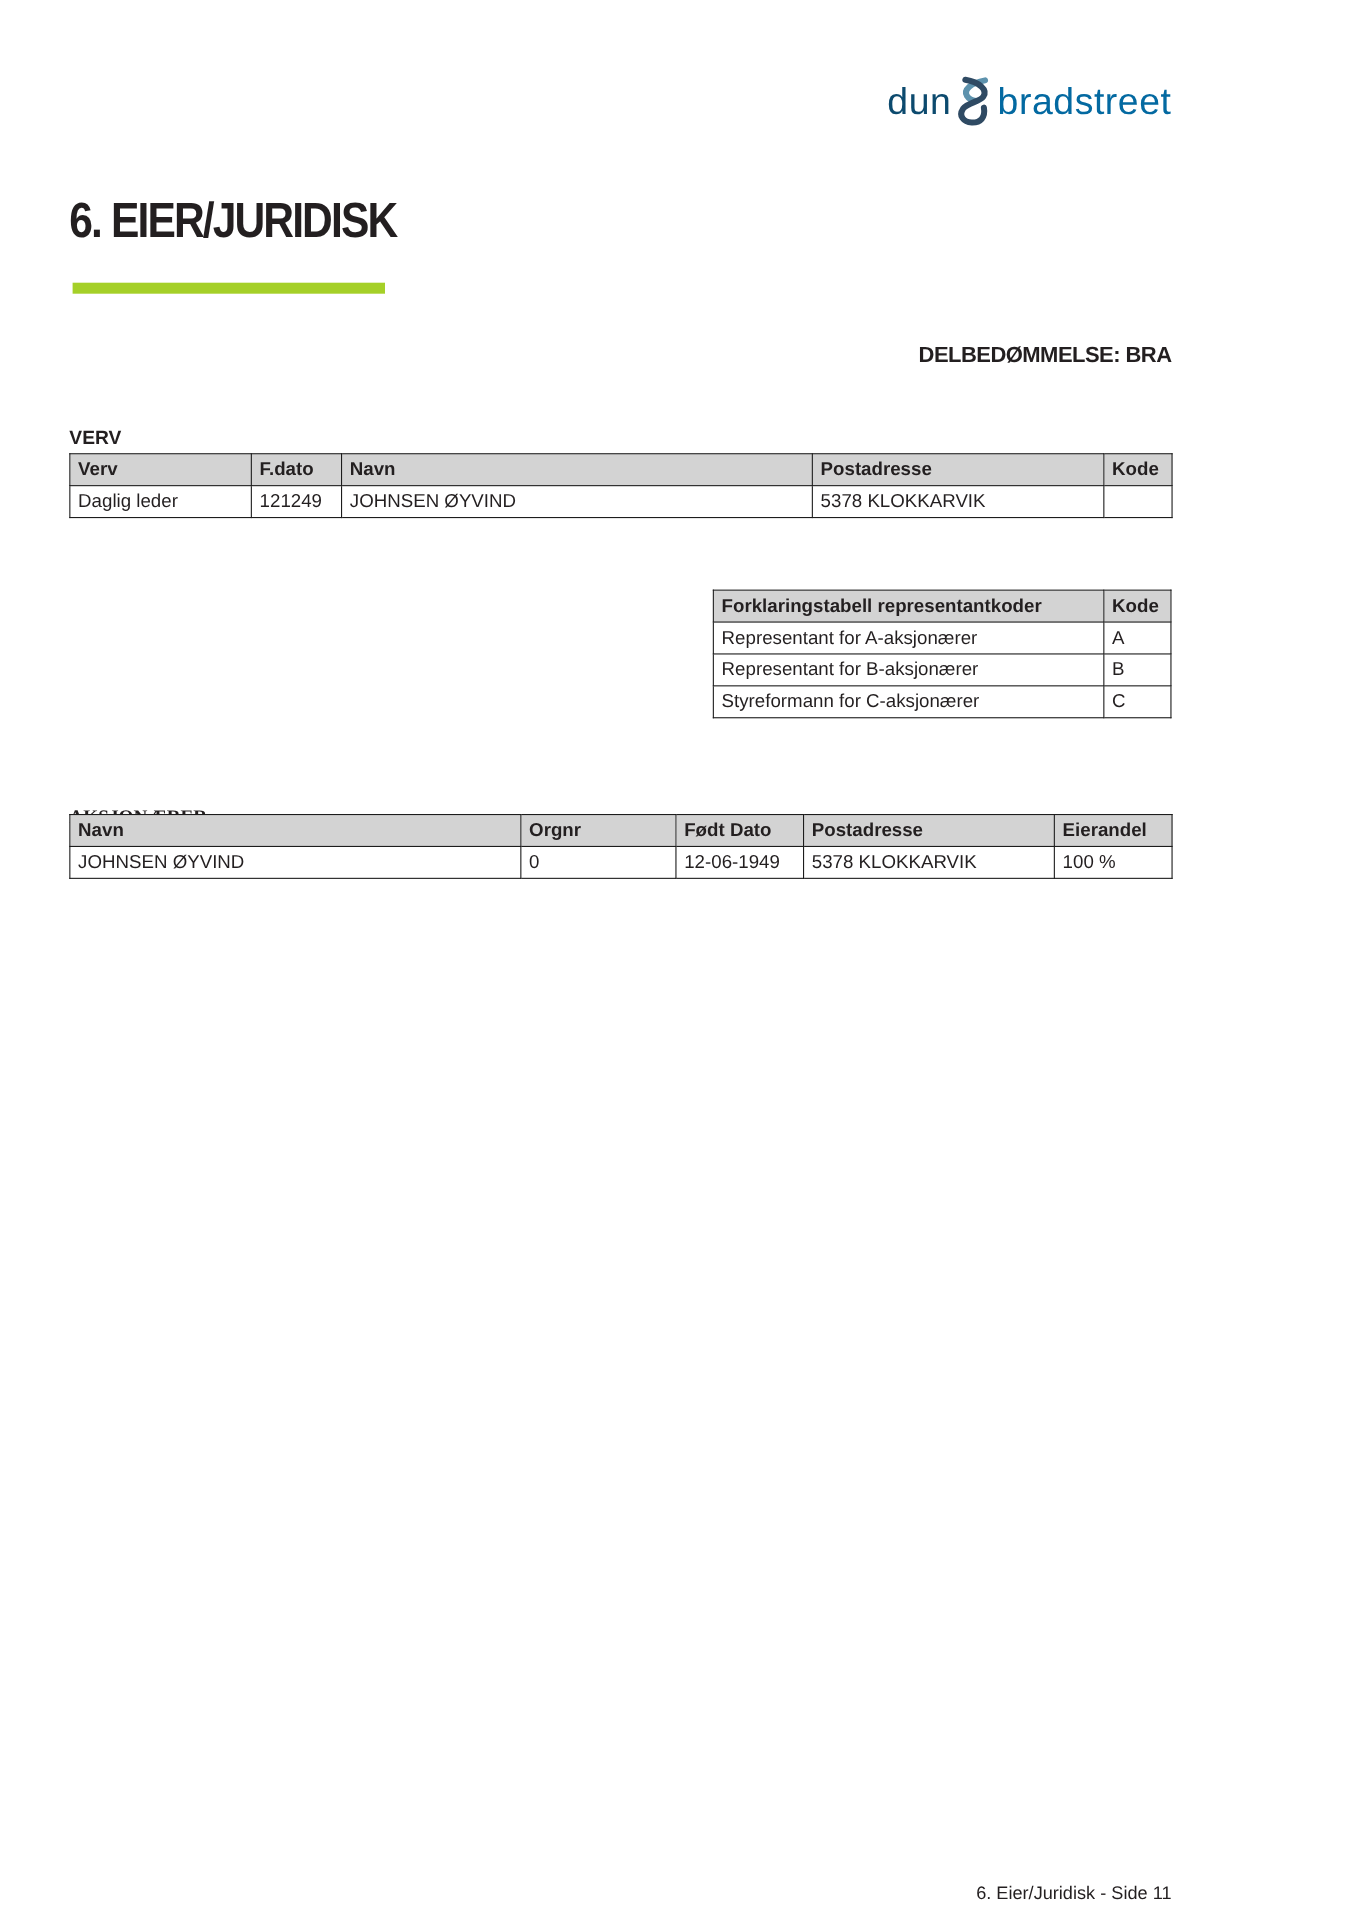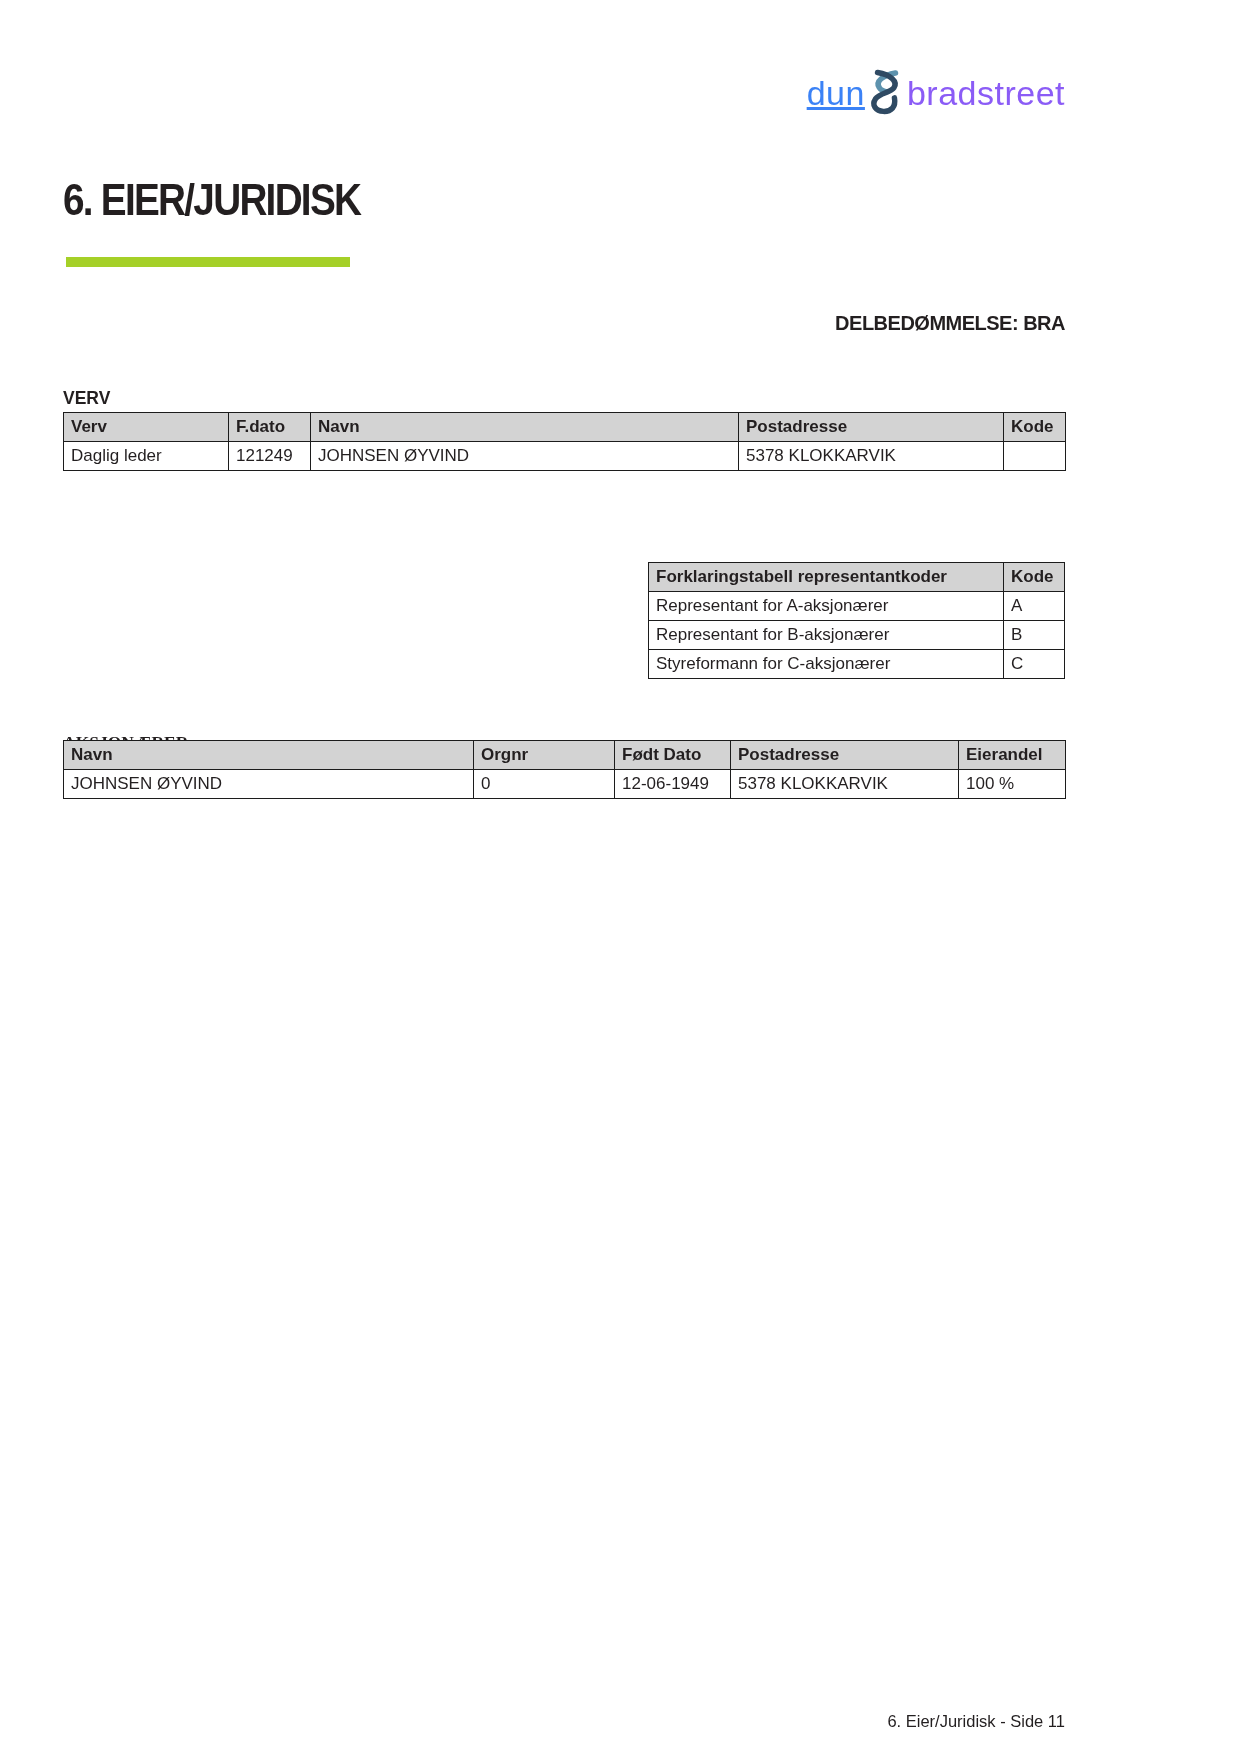"dun" .logo .word-dun { color: #3b82f6 -> #0c4a6e; text-decoration: underline -> none }
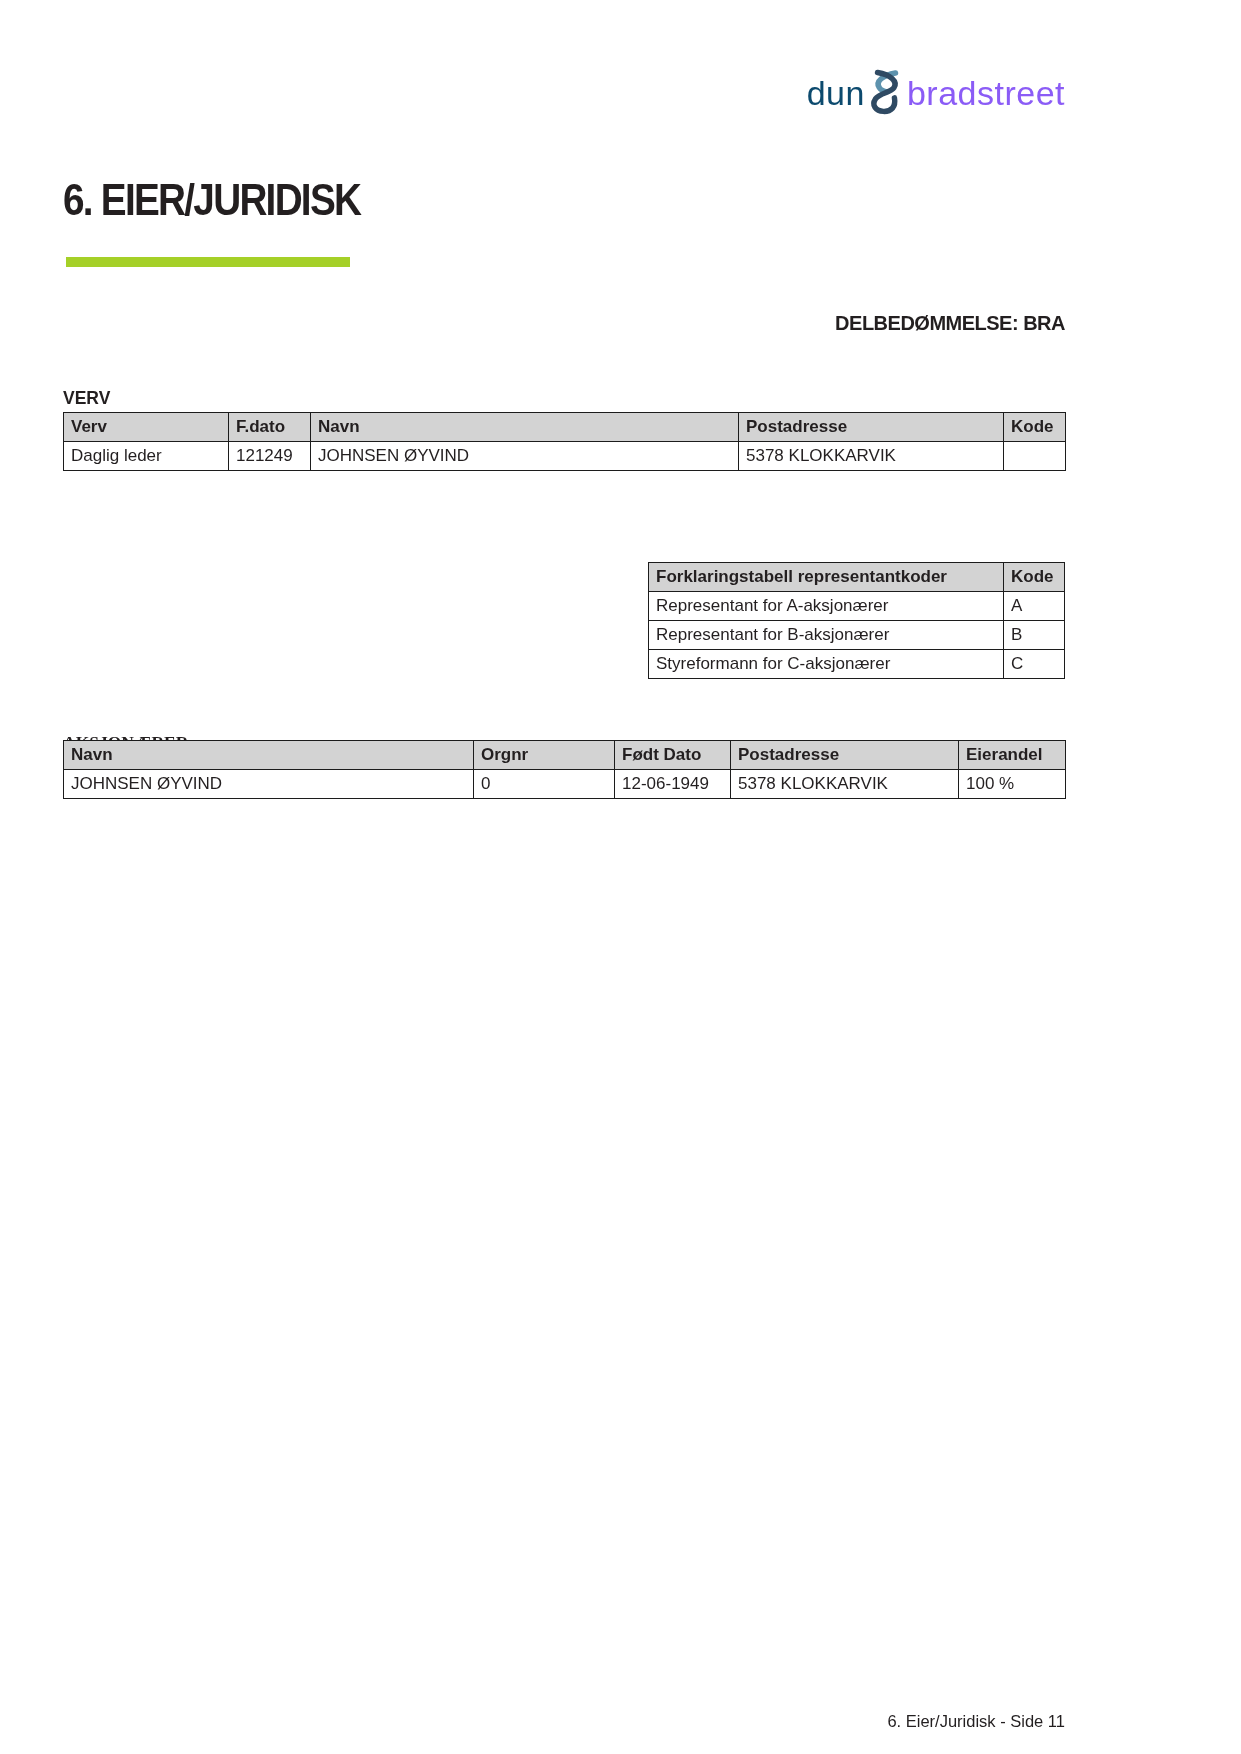"bradstreet" .logo .word-bradstreet { color: #8b5cf6 -> #0369a1 }
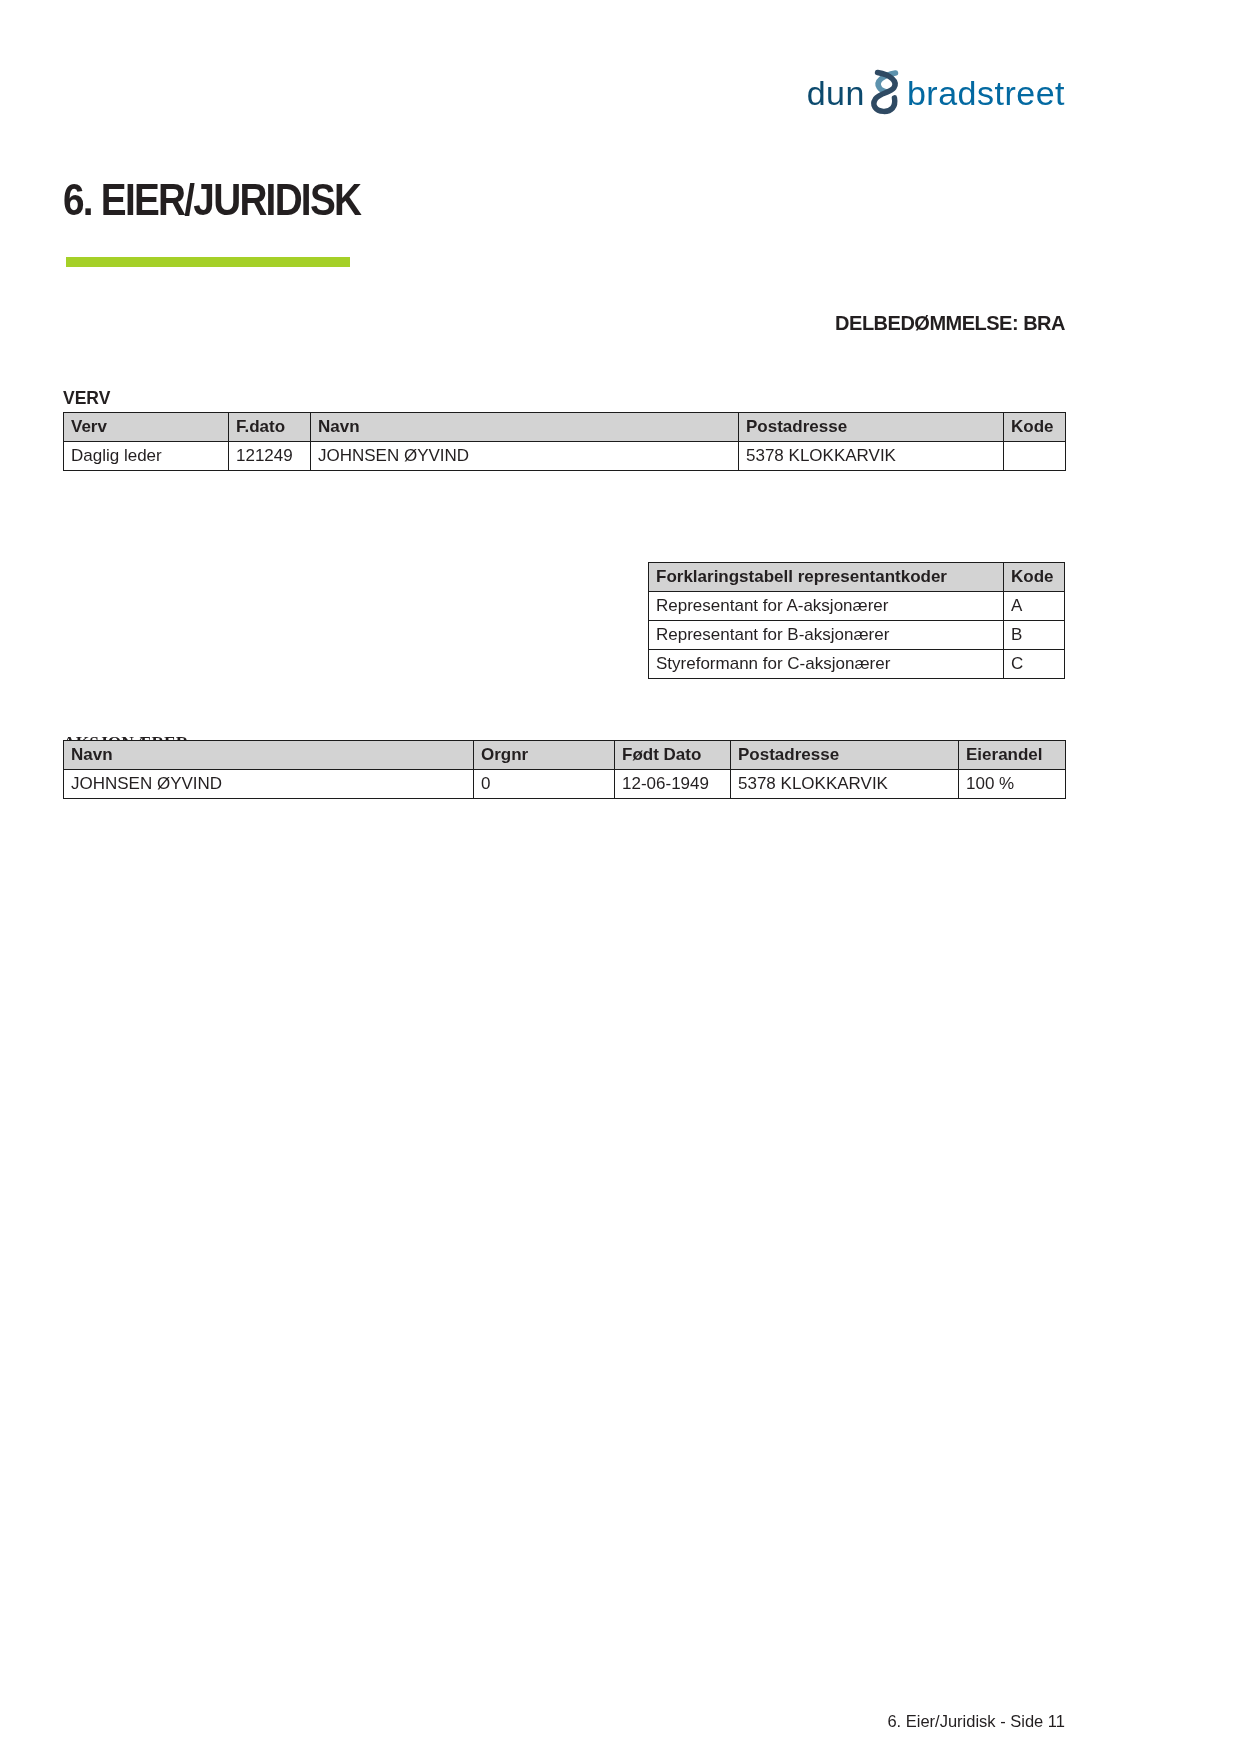"Forklaringstabell representantkoder" .table-forklaring { margin-top: 26px -> none }
